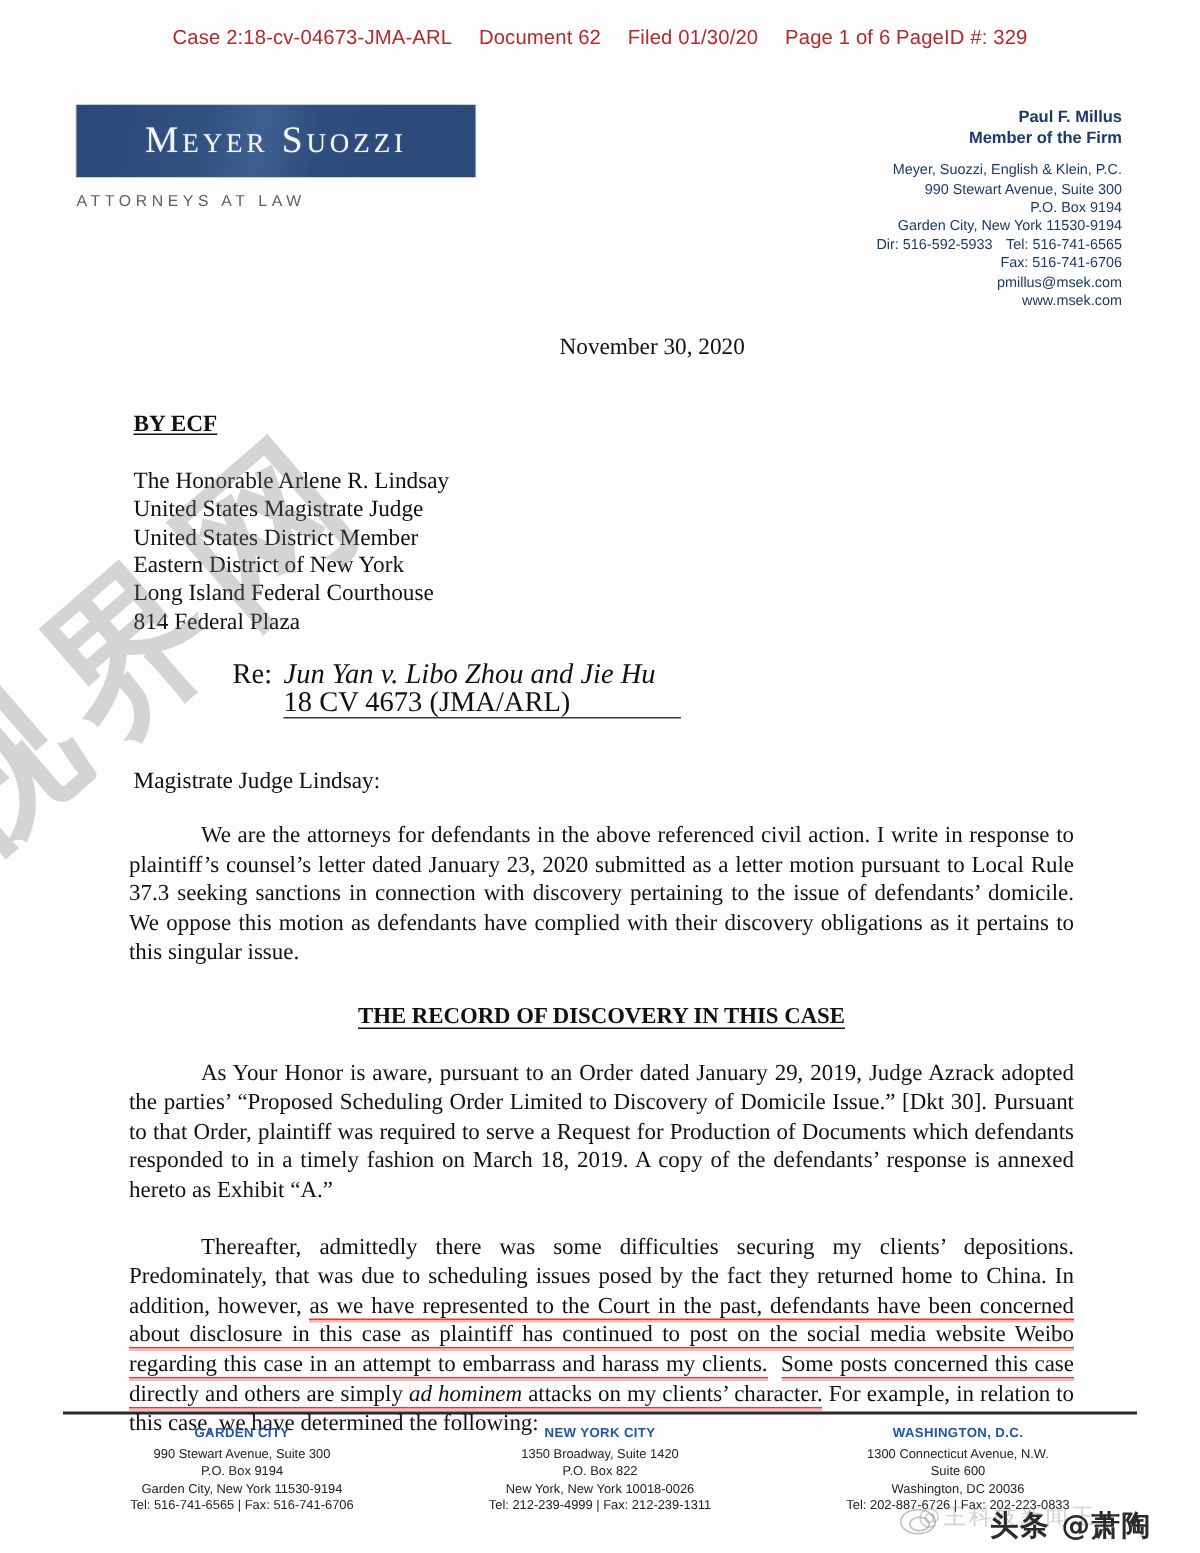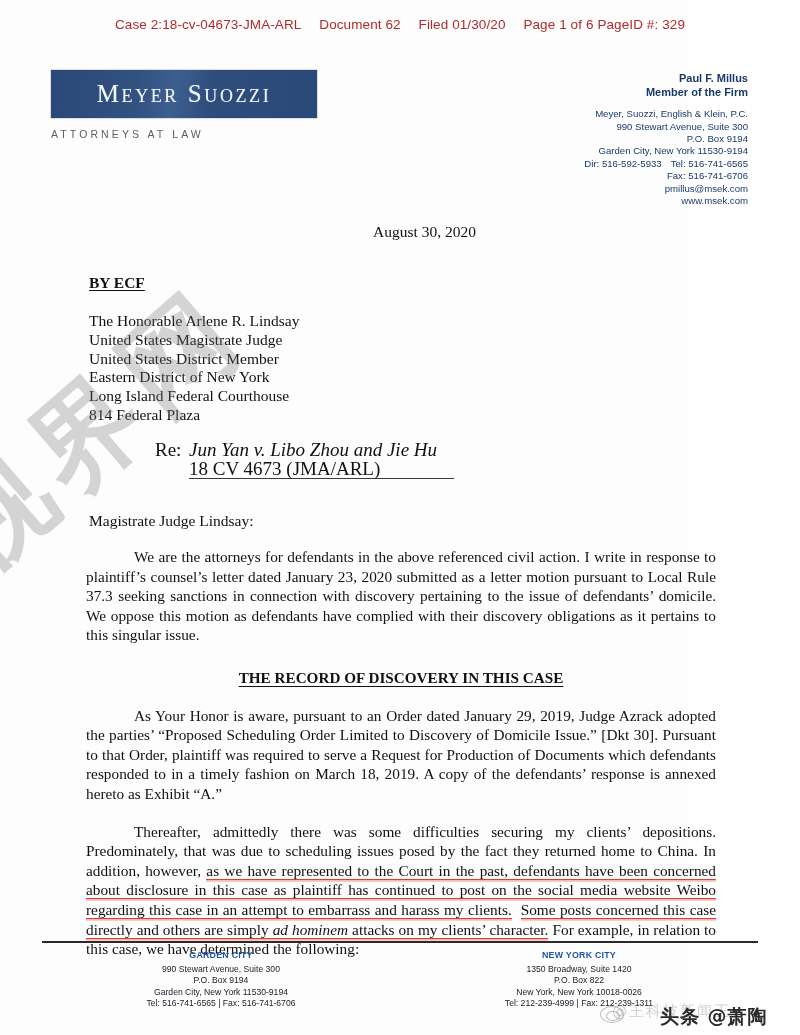"August 30, 2020" div.dateline { text: August -> November }
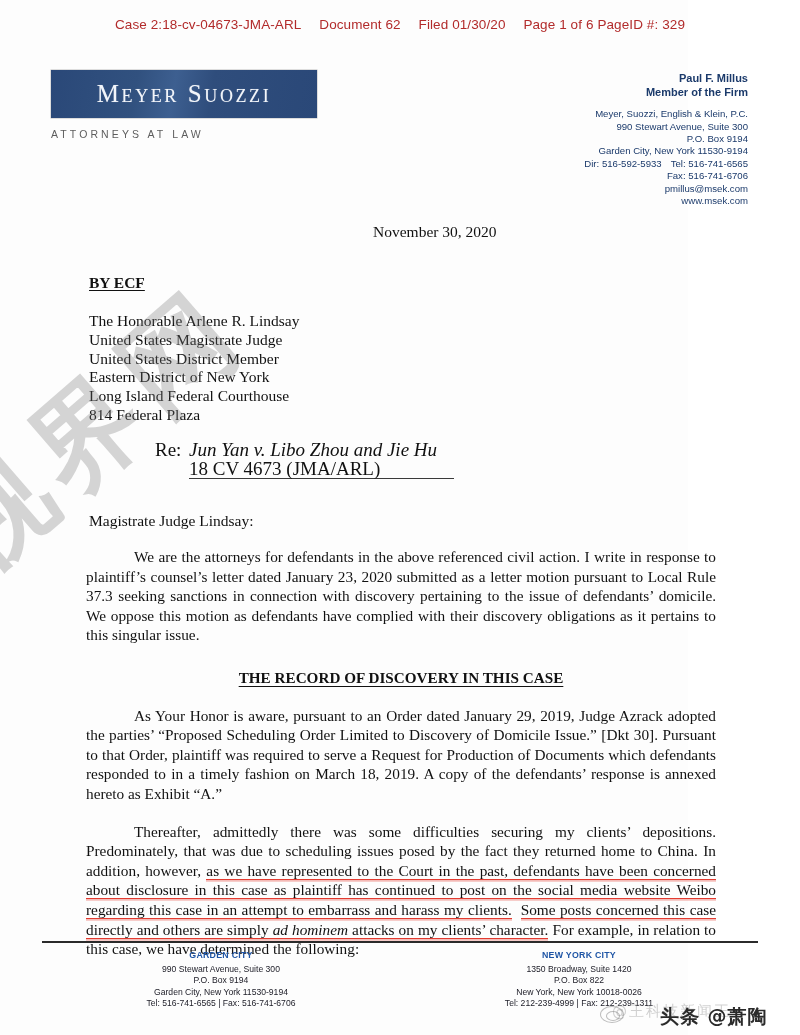"WASHINGTON, D.C." div.footer-col { html: none -> <div> <div>WASHINGTON, D.C.</div> <div>1300 Connecticut Avenue, N.W.</div> <div>Suite 600</div> <div>Washington, DC 20036</div> <div>Tel: 202-887-6726 | Fax: 202-223-0833</div> </div> }
